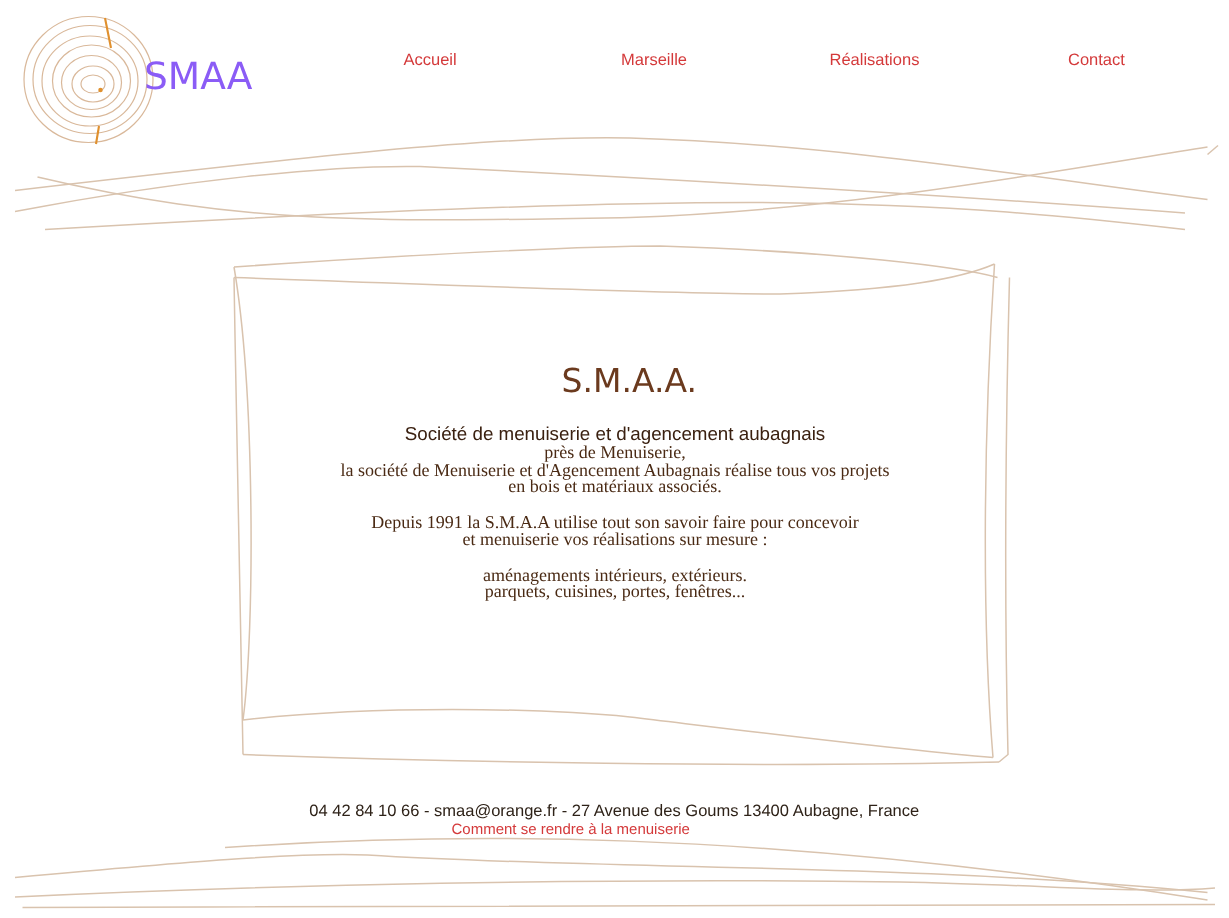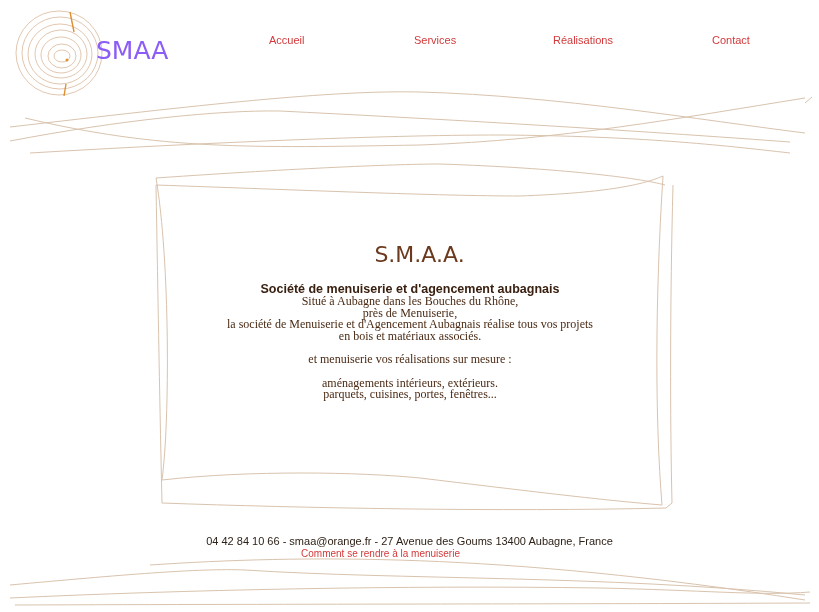"Services" a { text: Services -> Marseille }
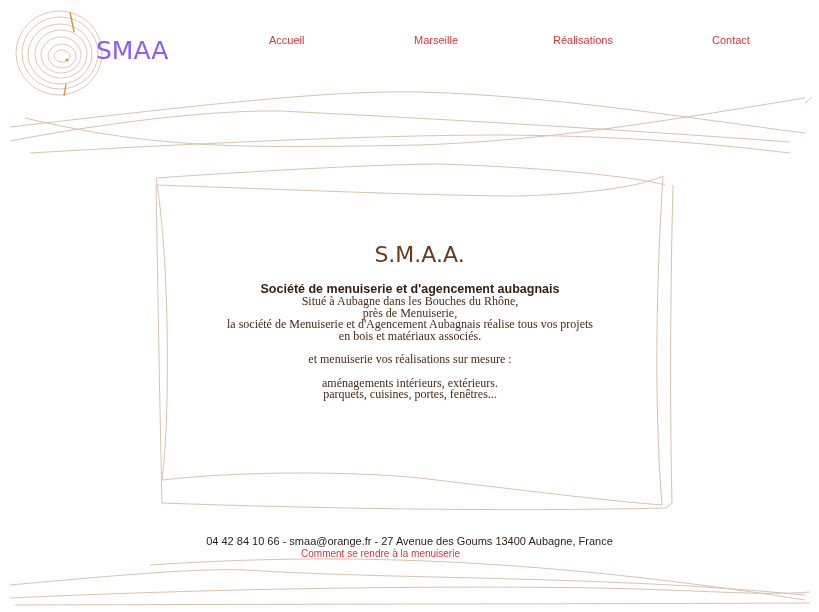"Société de menuiserie et d'agencement" .content .subtitle { font-weight: bold -> none }
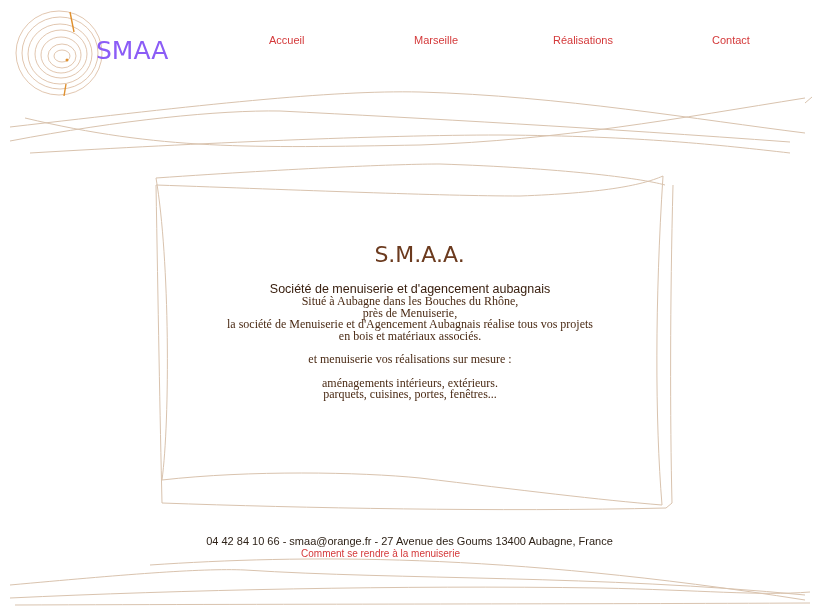"Situé à Aubagne dans les" div.serif { html: <div>Situé à Aubagne dans les Bouches du Rhône,</div> -> none }
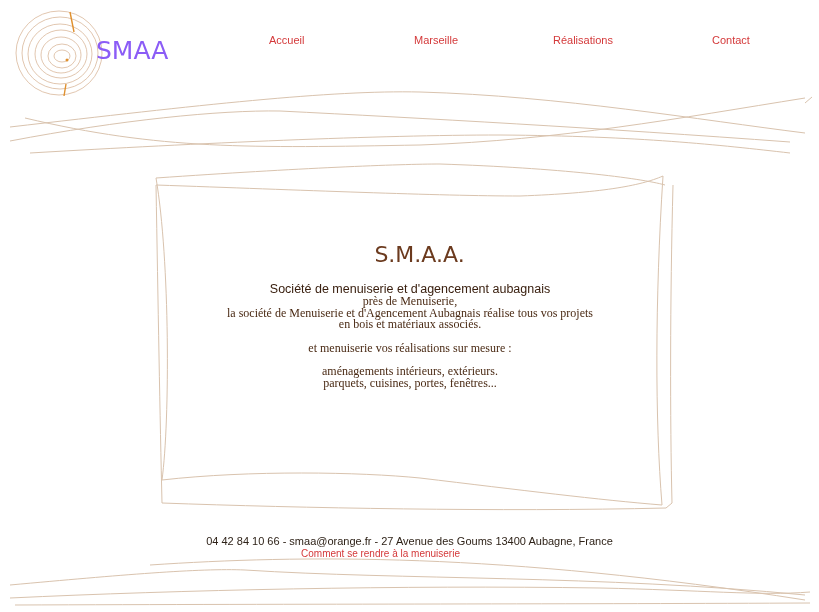"Depuis 1991 la S.M.A.A utilise" div.serif { html: none -> <div>Depuis 1991 la S.M.A.A utilise tout son savoir faire pour concevoir</div> }
